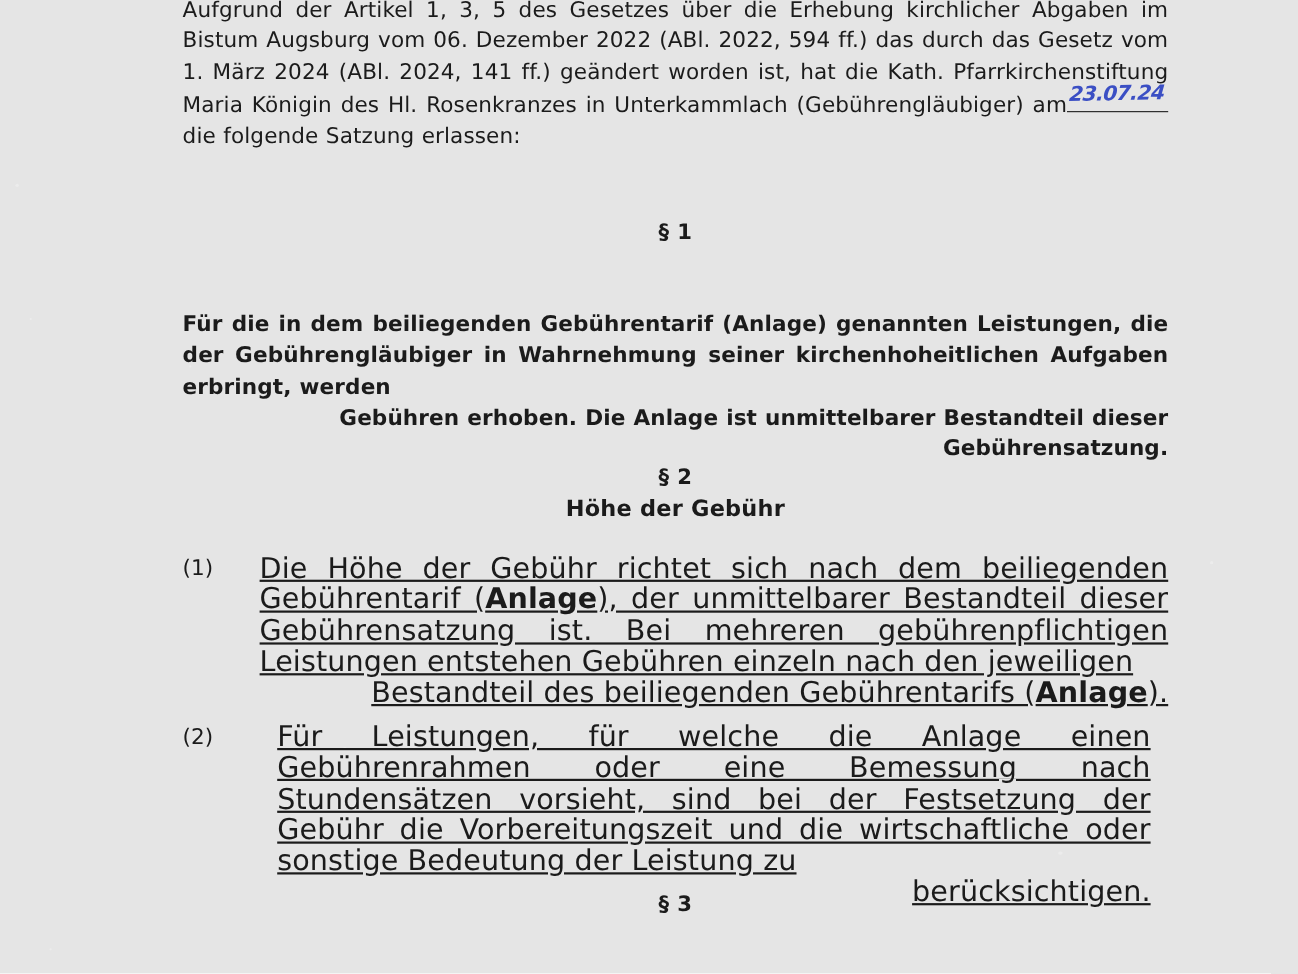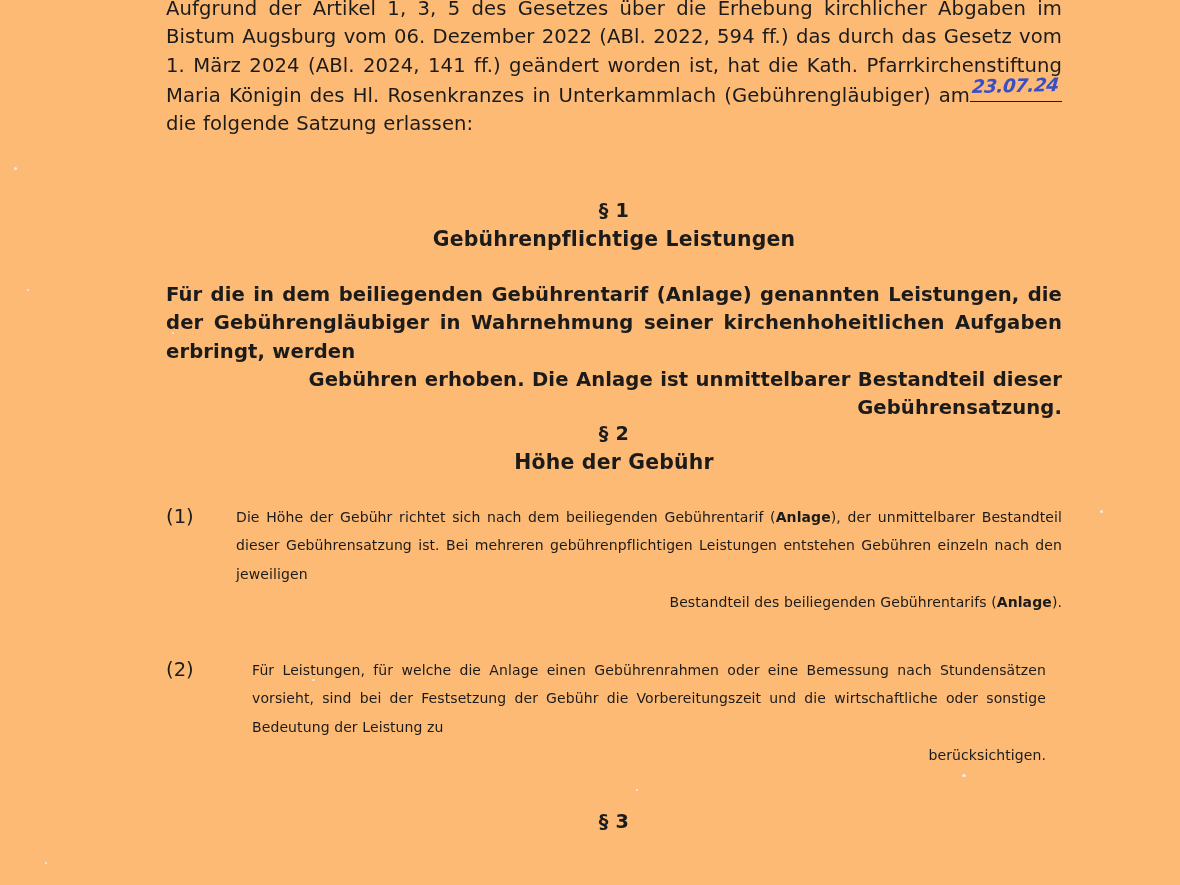"Aufgrund der Artikel 1, 3," .page { background: #fdba74 -> #e5e5e5 }
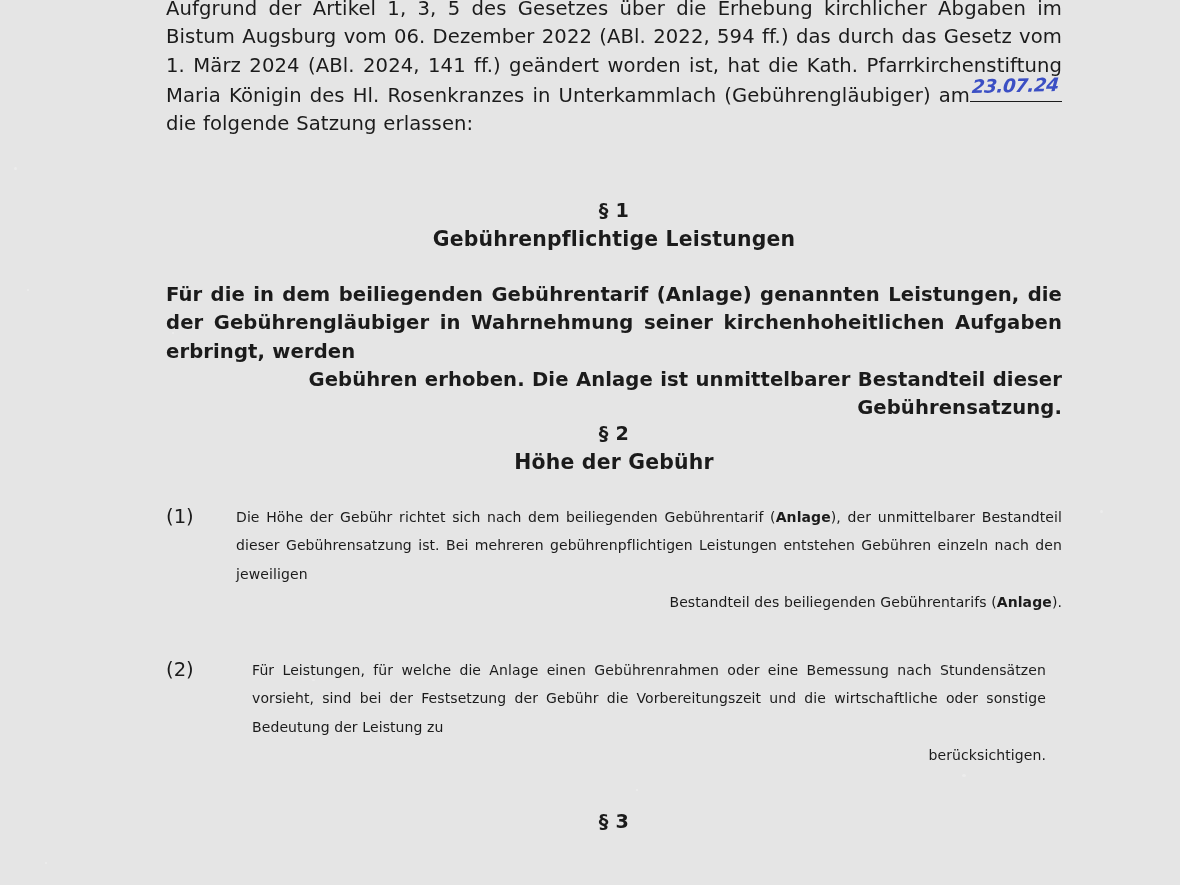"Gebührenpflichtige Leistungen" div.sec-title { html: <div>Gebührenpflichtige Leistungen</div> -> none }
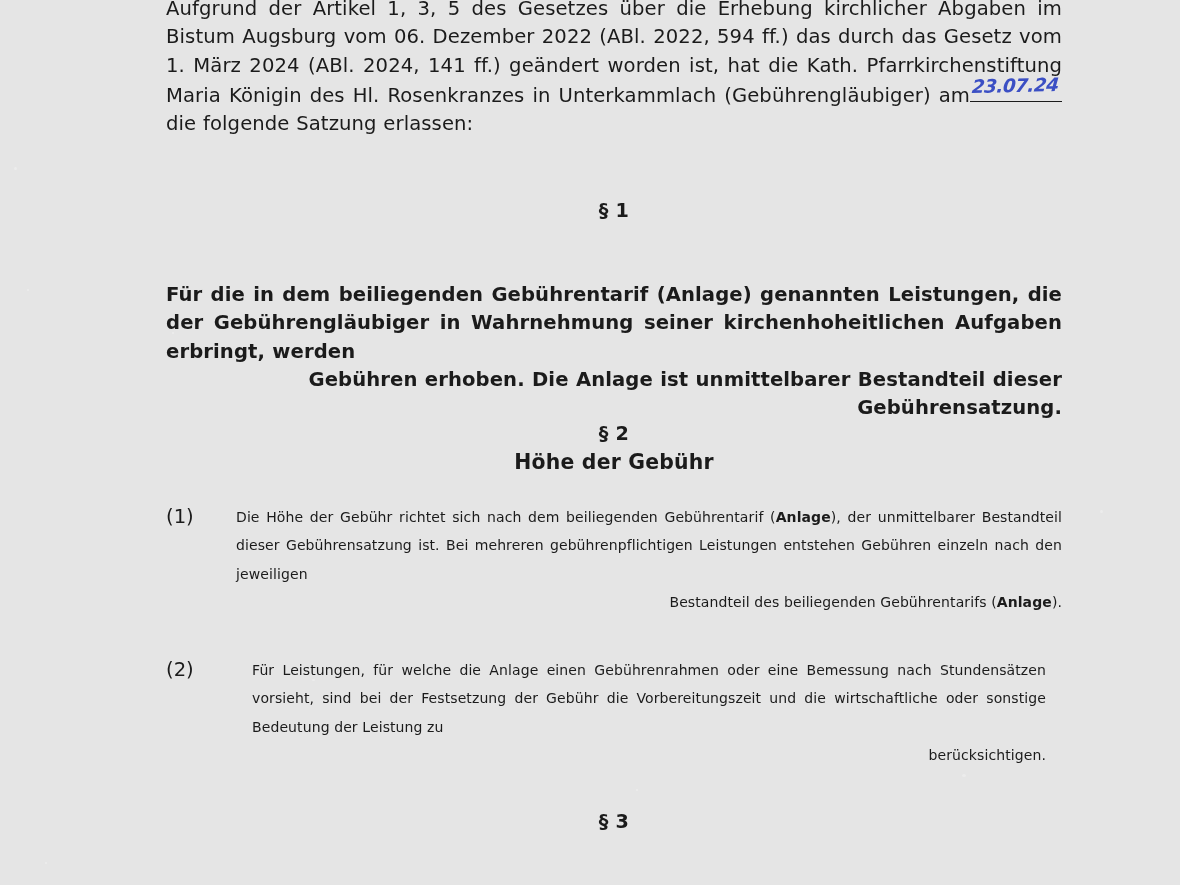"Die Höhe der Gebühr richtet" .clause .ctext { font-size: 14px -> 26px; text-decoration: none -> underline }
